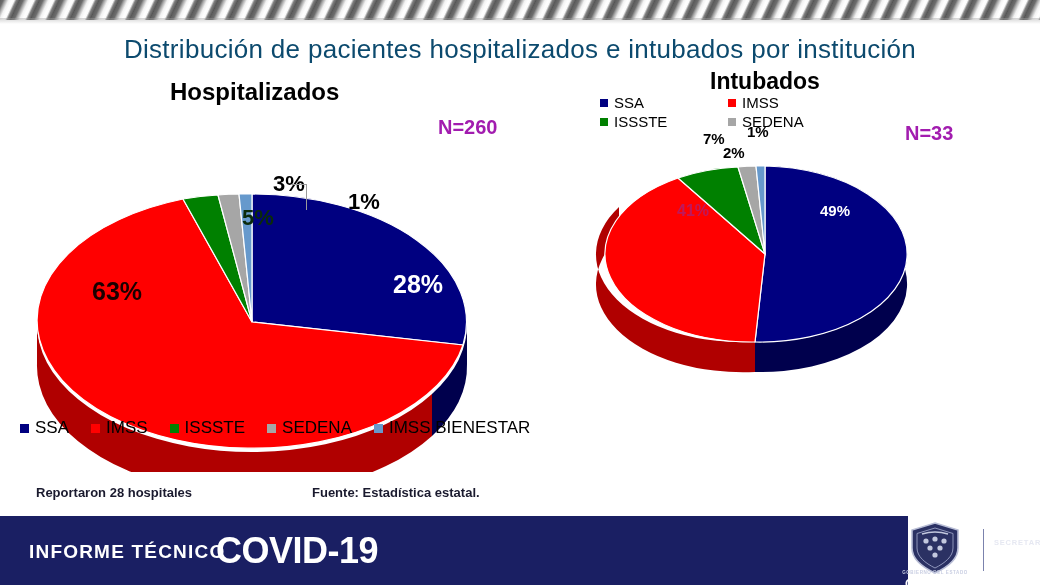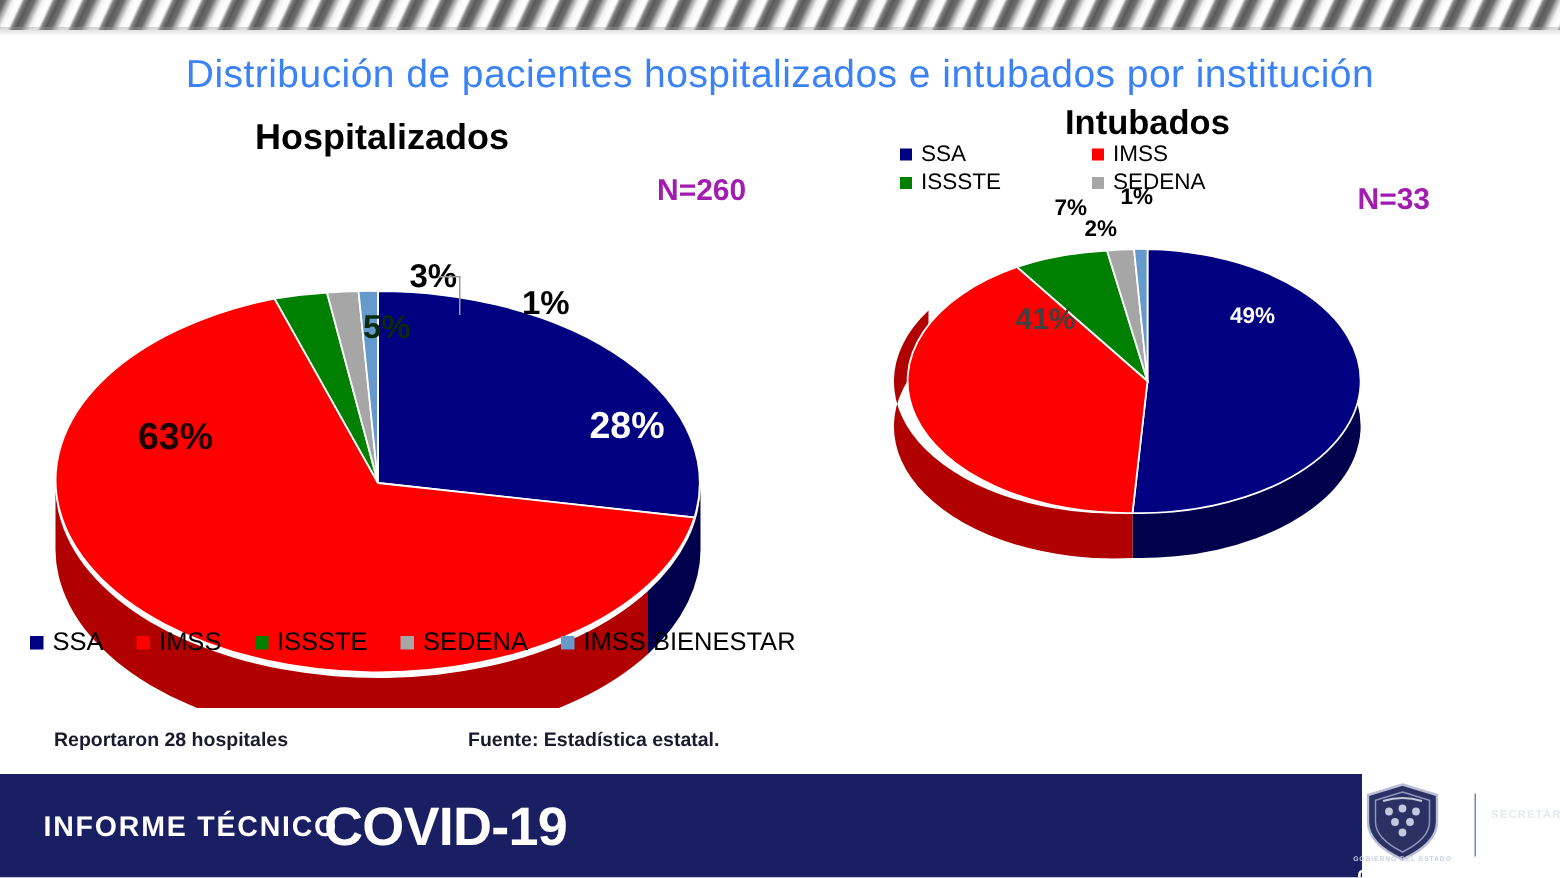"Distribución de pacientes hospitalizados" #page-title { color: #3b82f6 -> #0c4a6e }
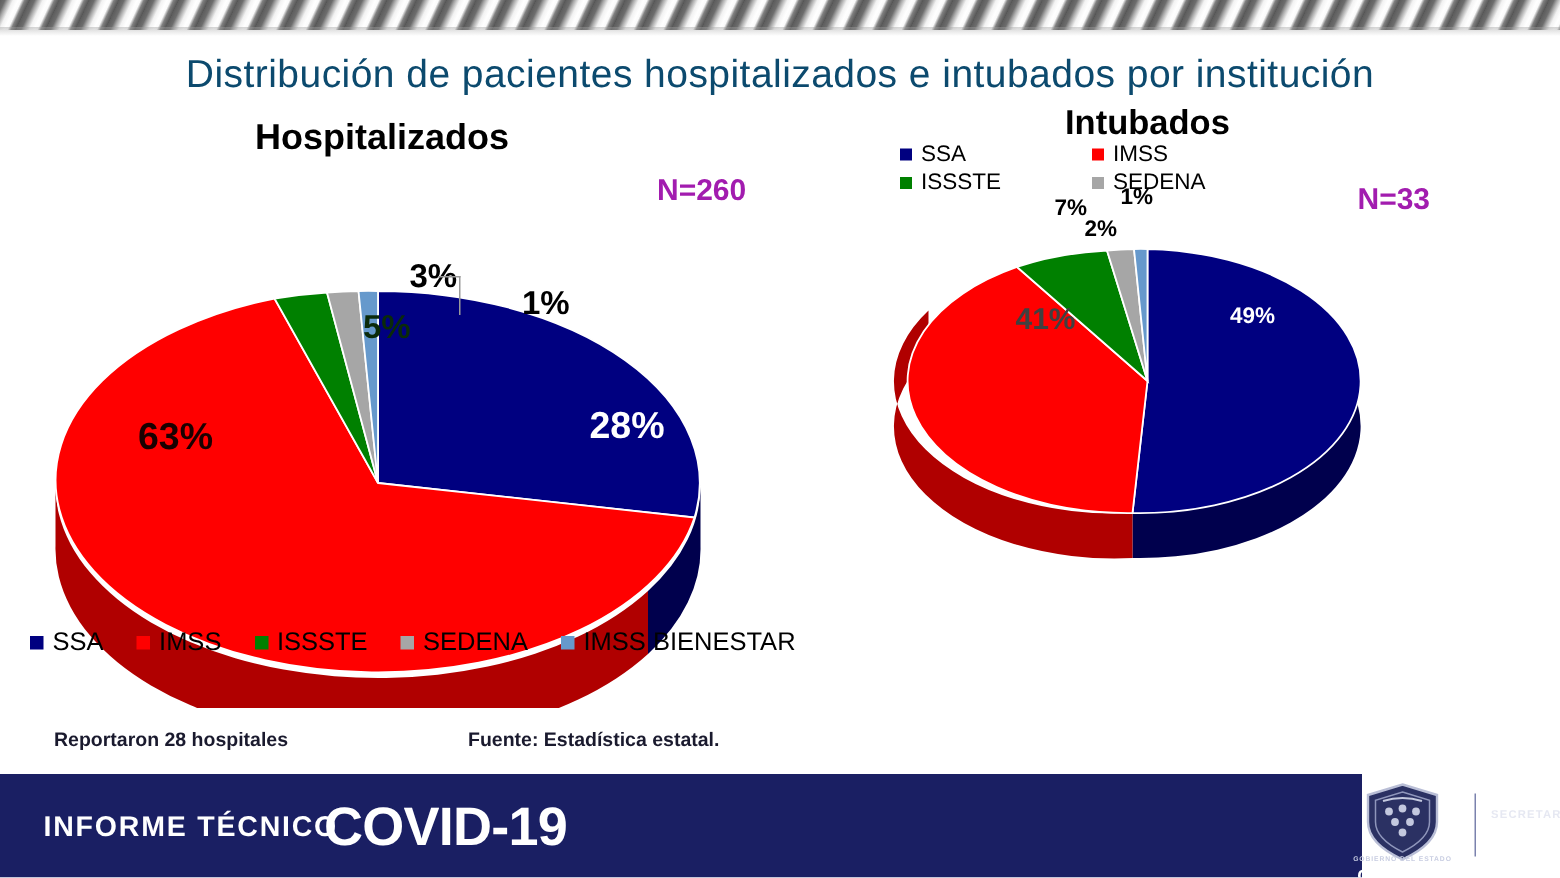"41%" #pct-i-imss { color: #404040 -> #be185d; font-size: 20px -> 16px }
